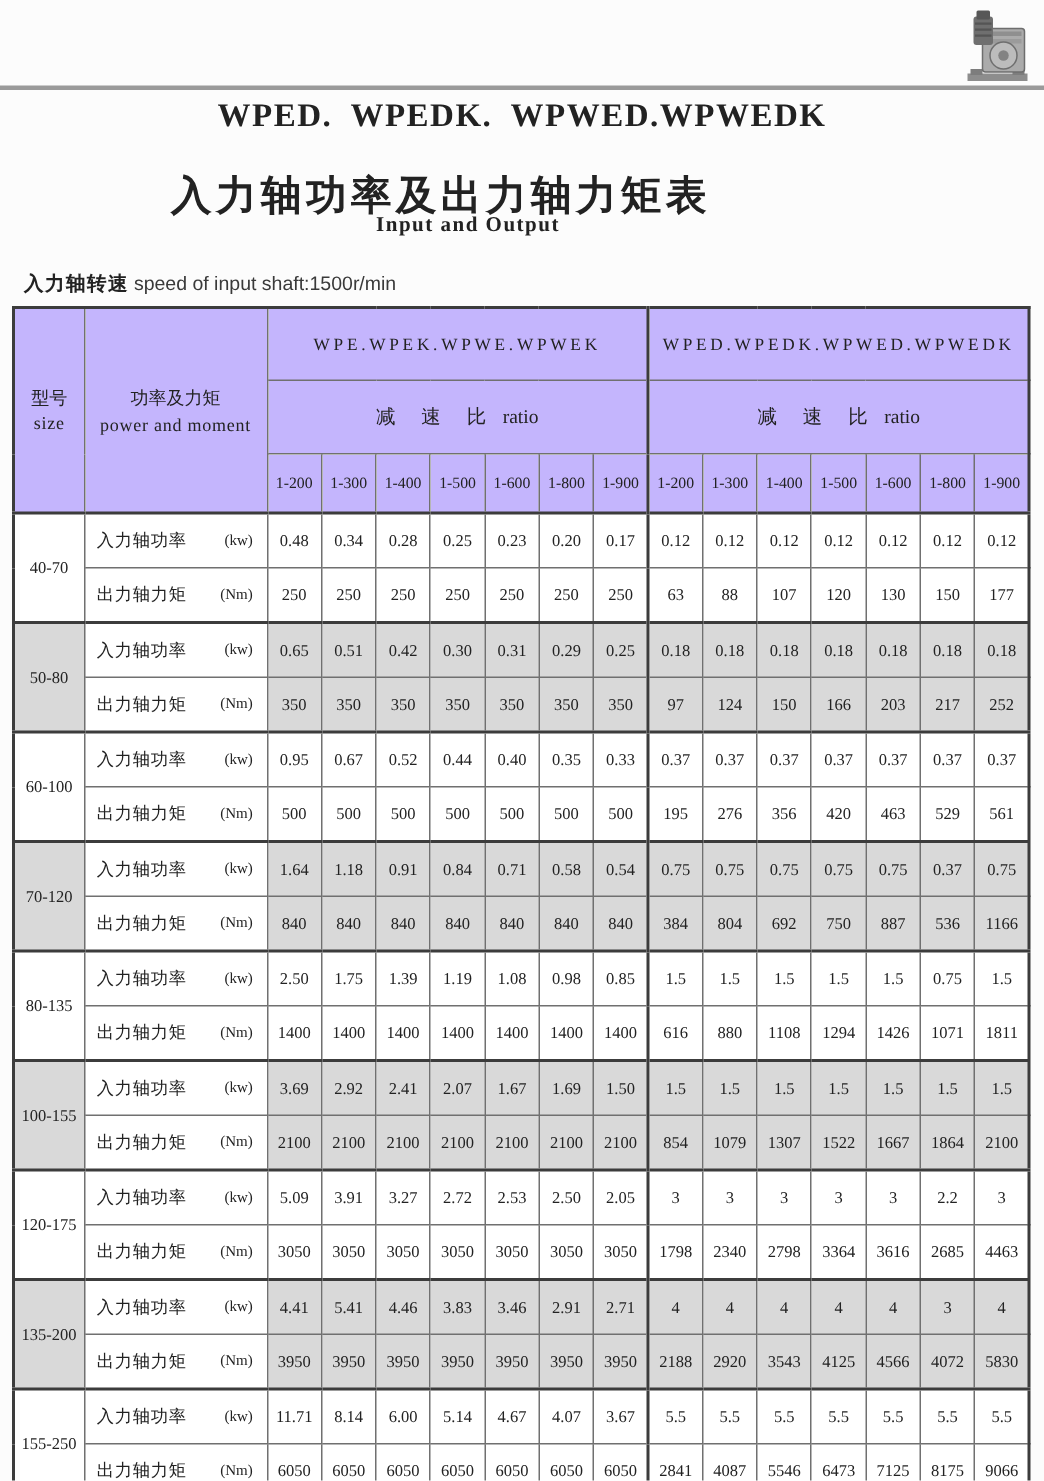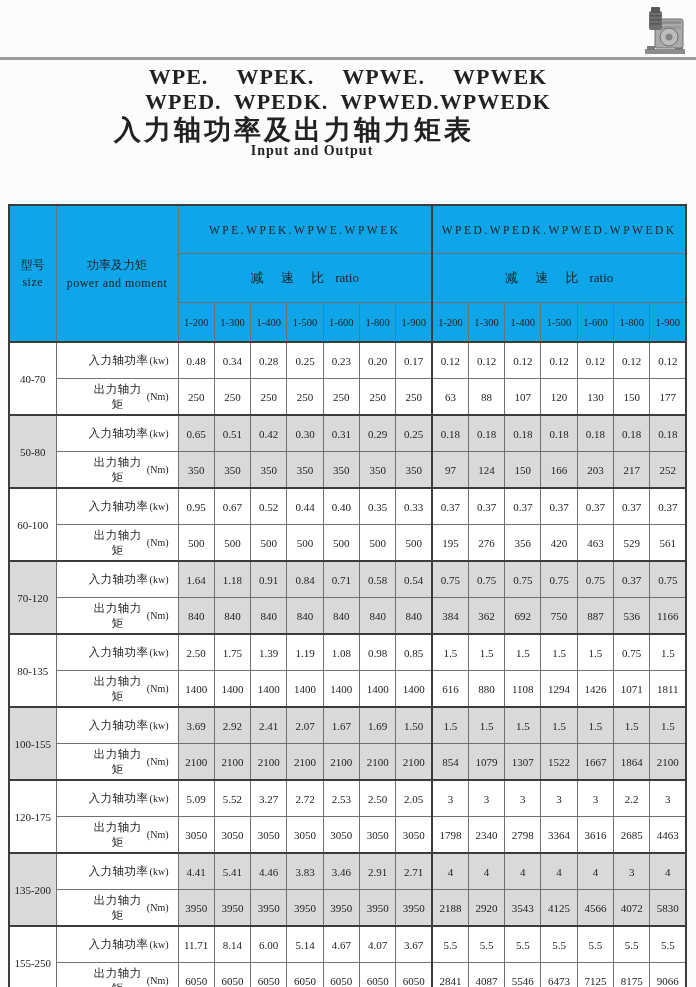"WPE. WPEK. WPWE. WPWEK" div.wpe-line1 { html: <div>WPE. WPEK. WPWE. WPWEK</div> -> none }
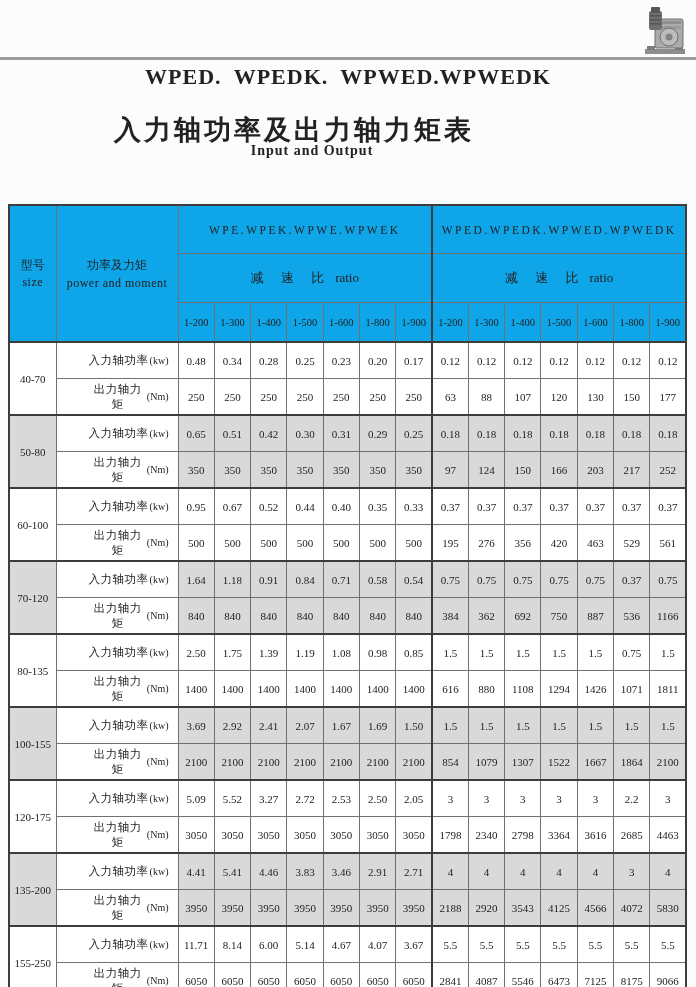"入力轴转速 speed of input shaft:1500r/min" div.speed-note { html: none -> <div> <span>入力轴转速</span> <span>speed of input shaft:1500r/min</span> </div> }
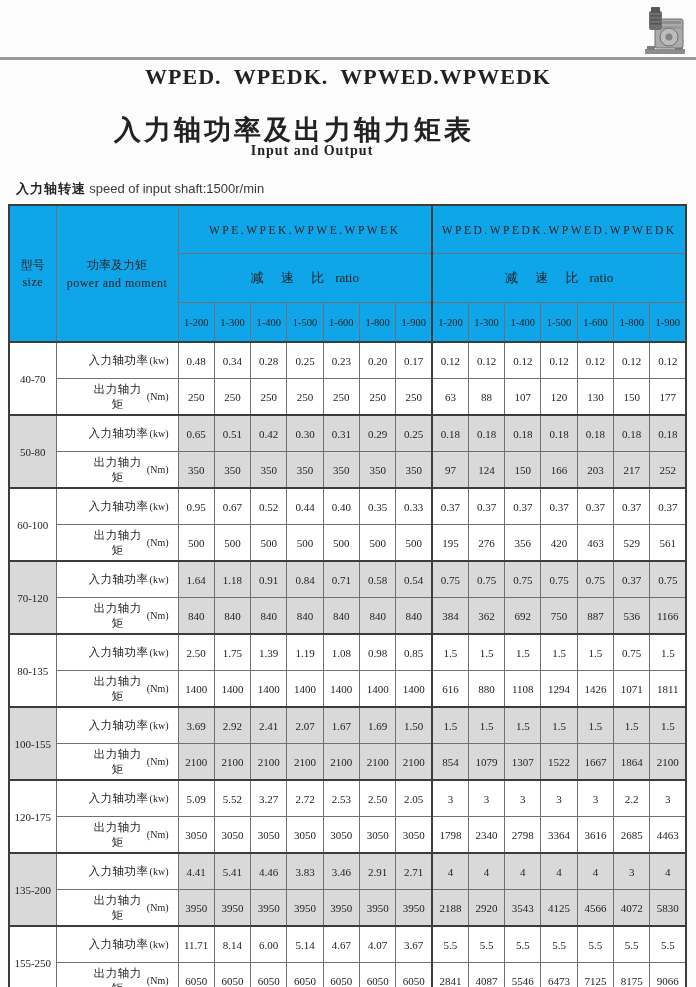"WPE.WPEK.WPWE.WPWEK" .spec thead th { background: #0ea5e9 -> #c4b5fd }
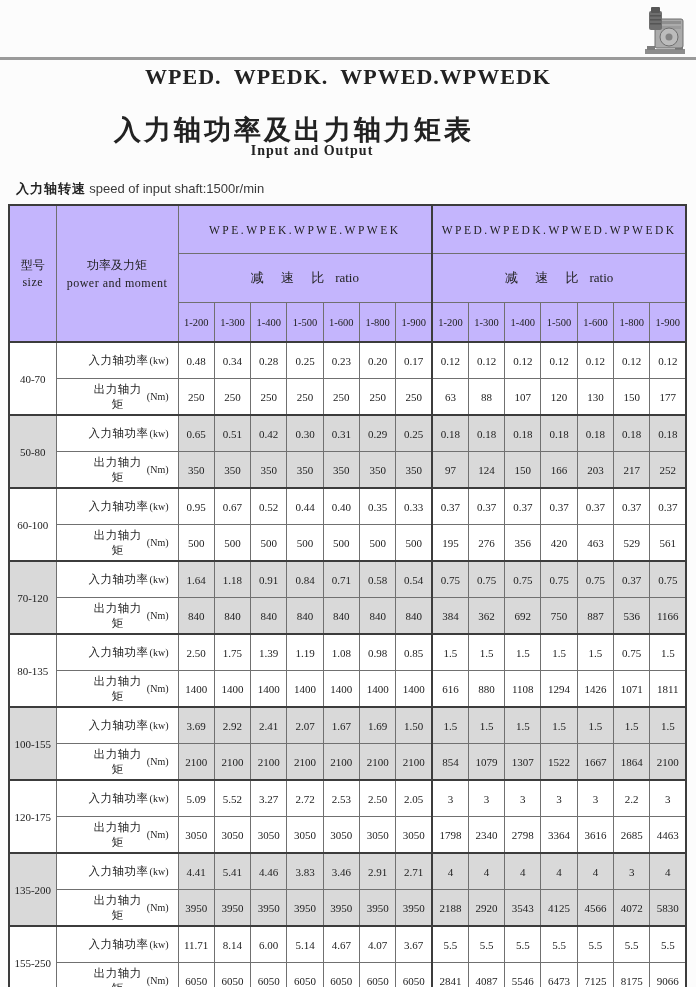"入力轴功率" td.label-cell { padding-left: 24px -> none }
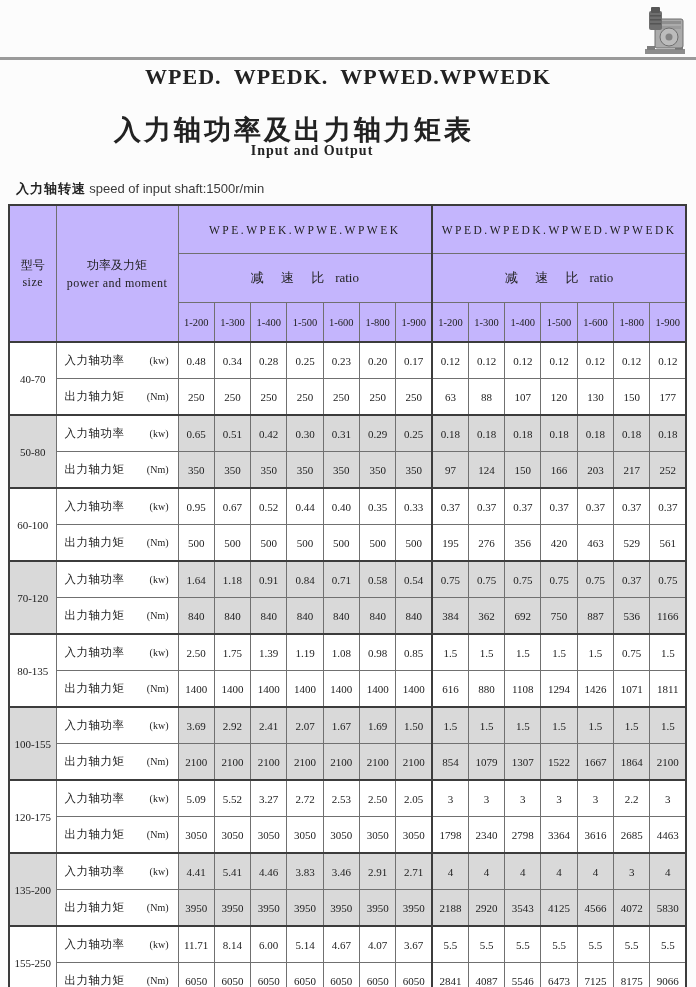"362" td.val { text: 362 -> 804 }
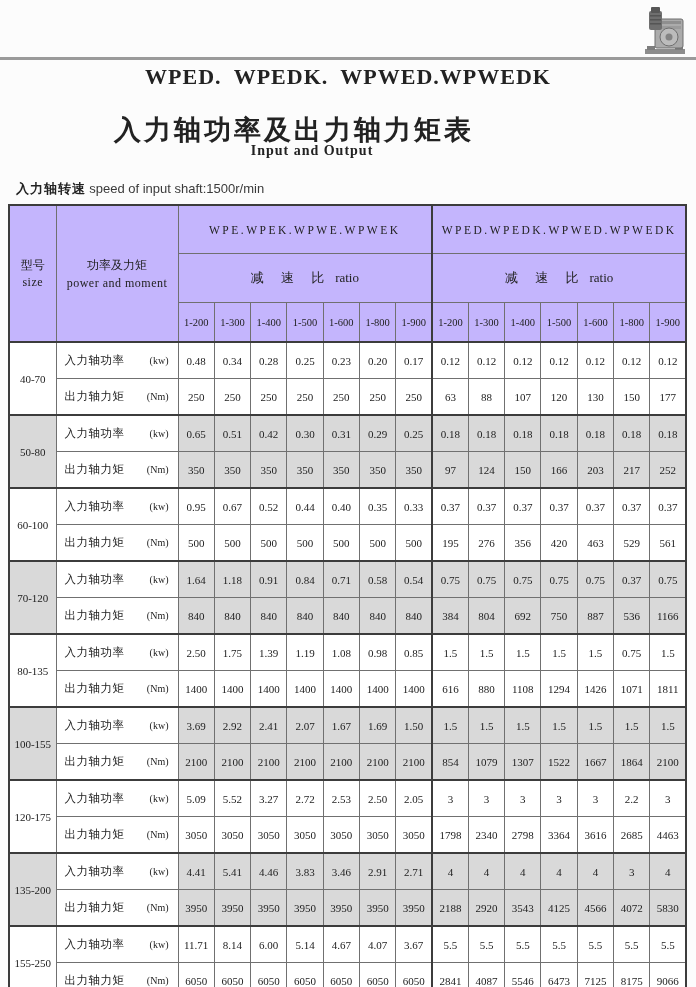"5.52" td.val { text: 5.52 -> 3.91 }
